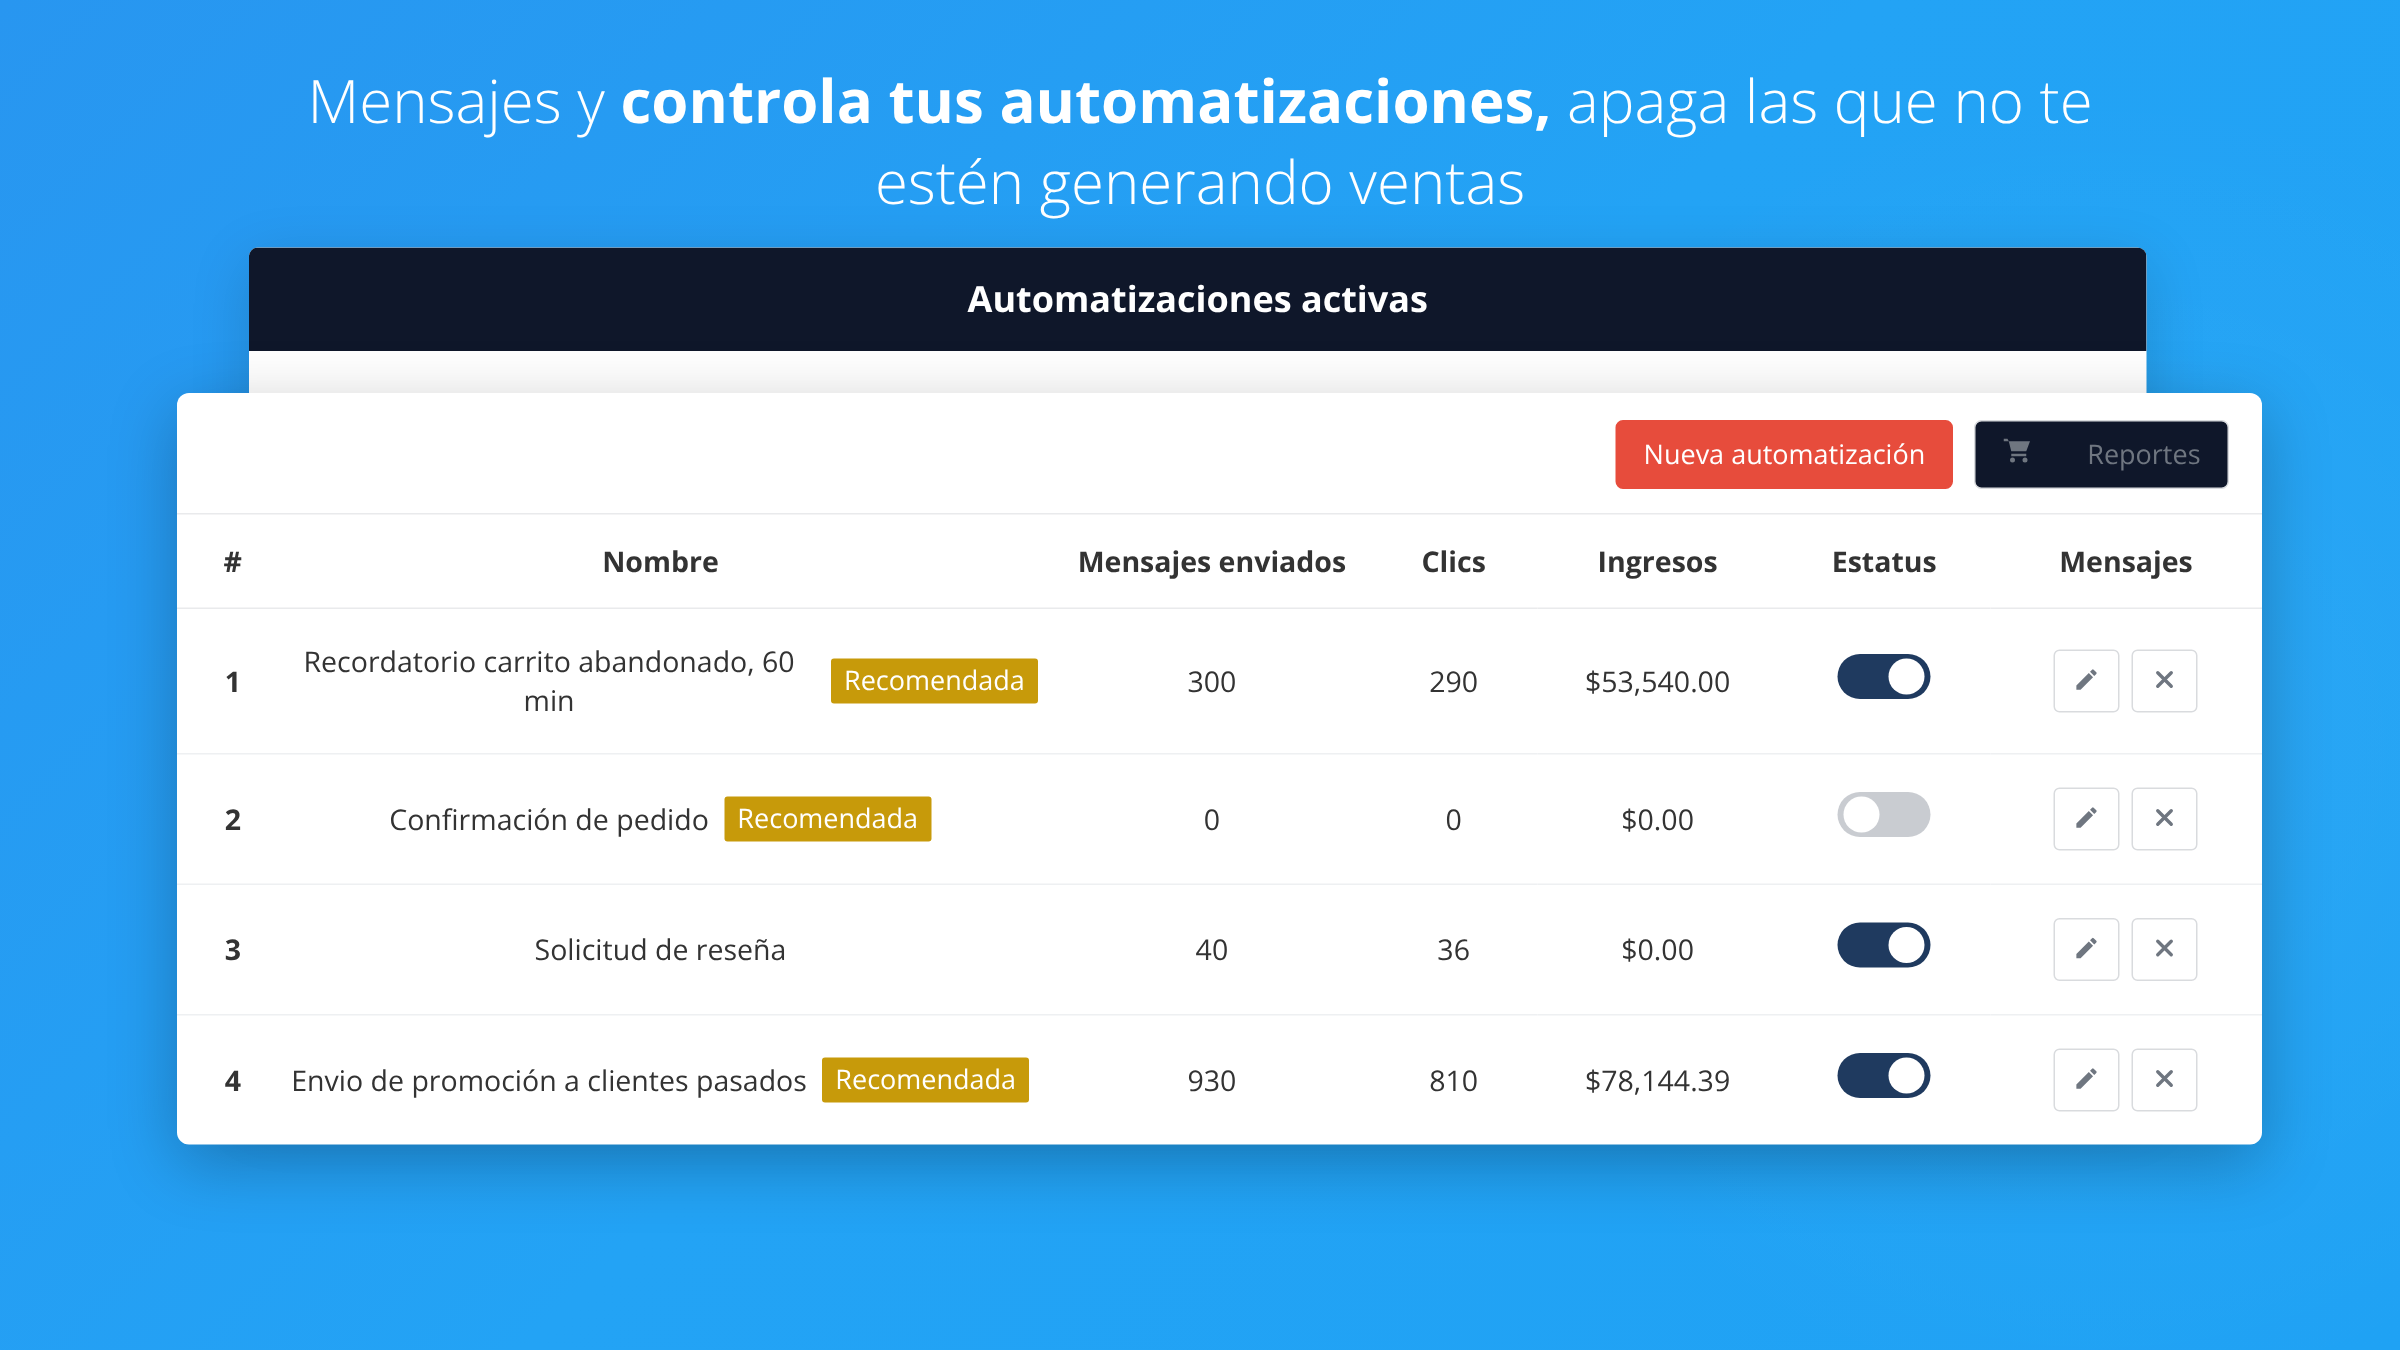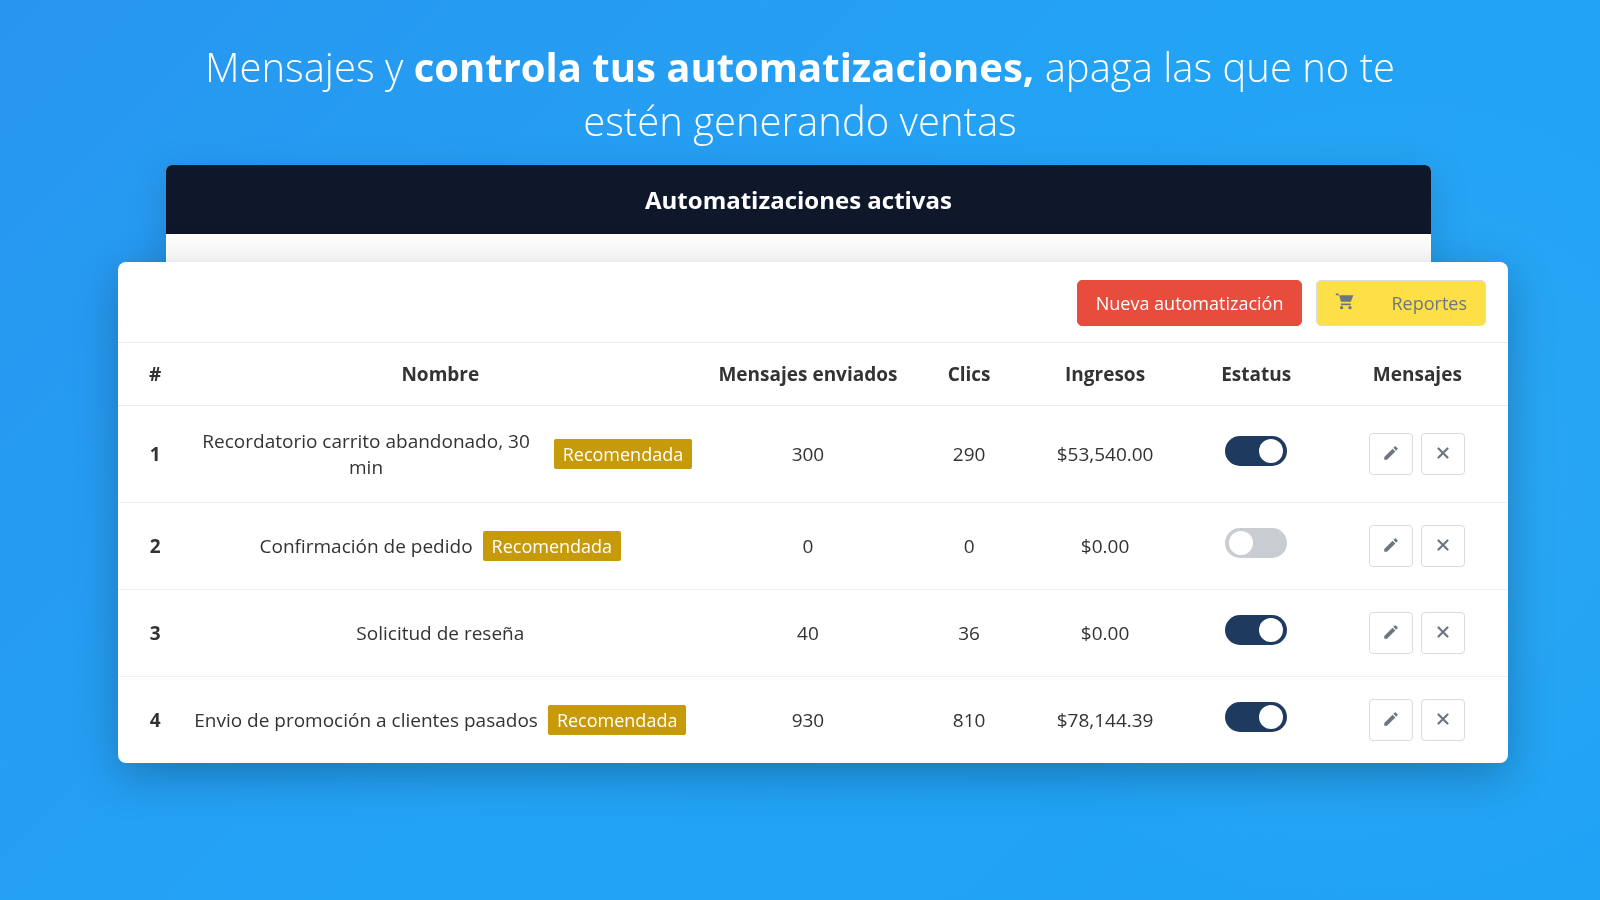"Reportes" .btn-default { background: #fde047 -> #0f172a }
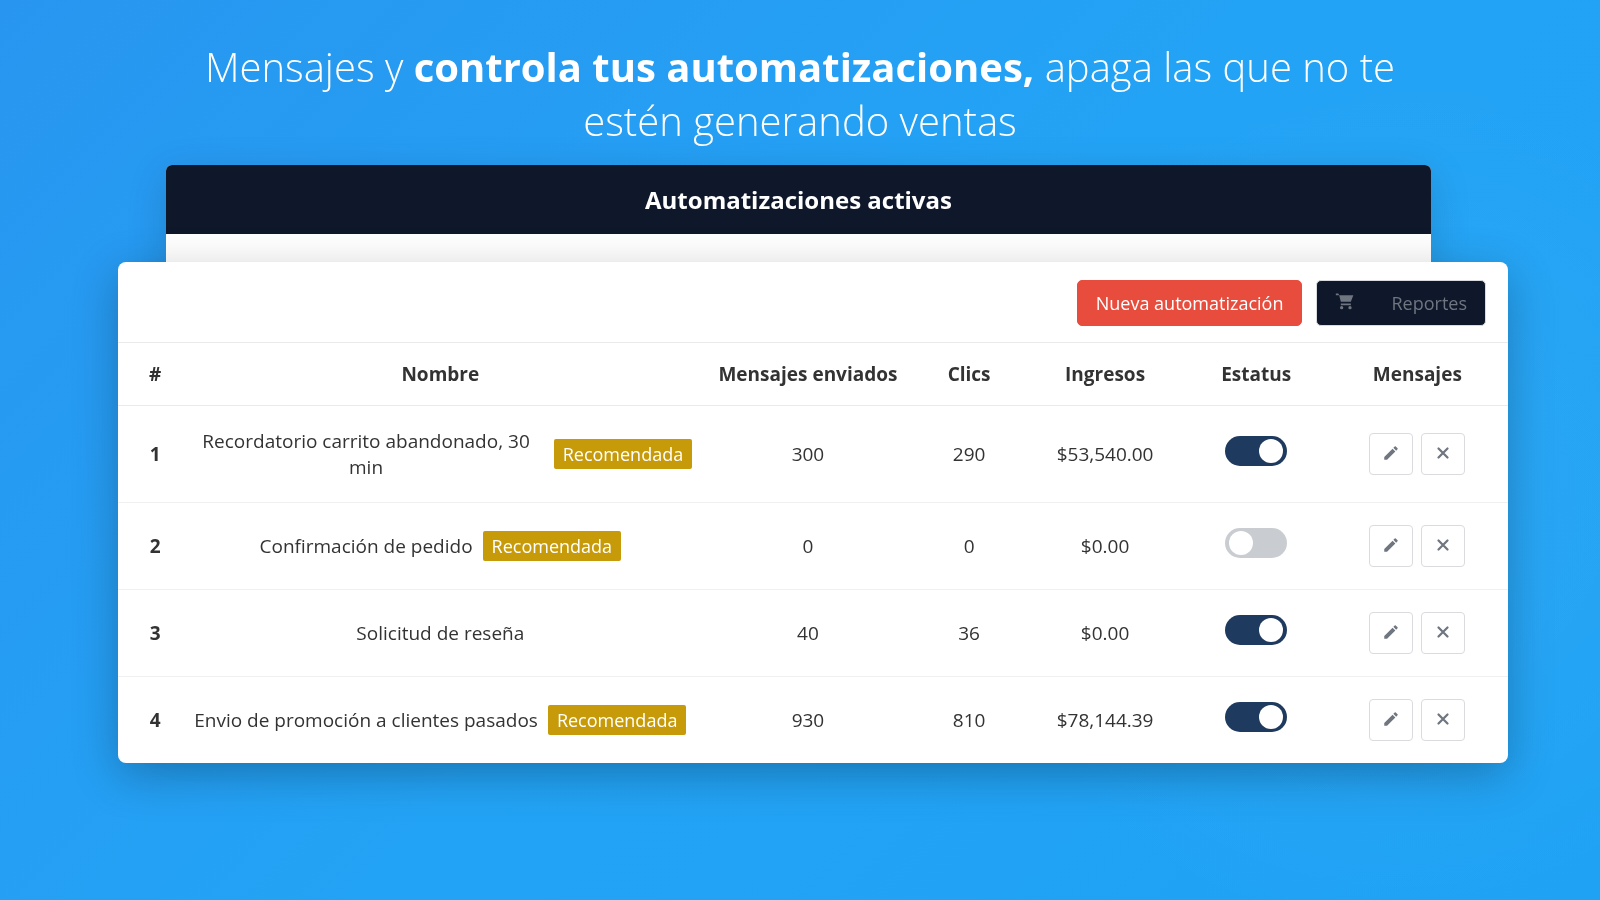"Recordatorio carrito abandonado, 30 min" span { text: 30 -> 60 }
